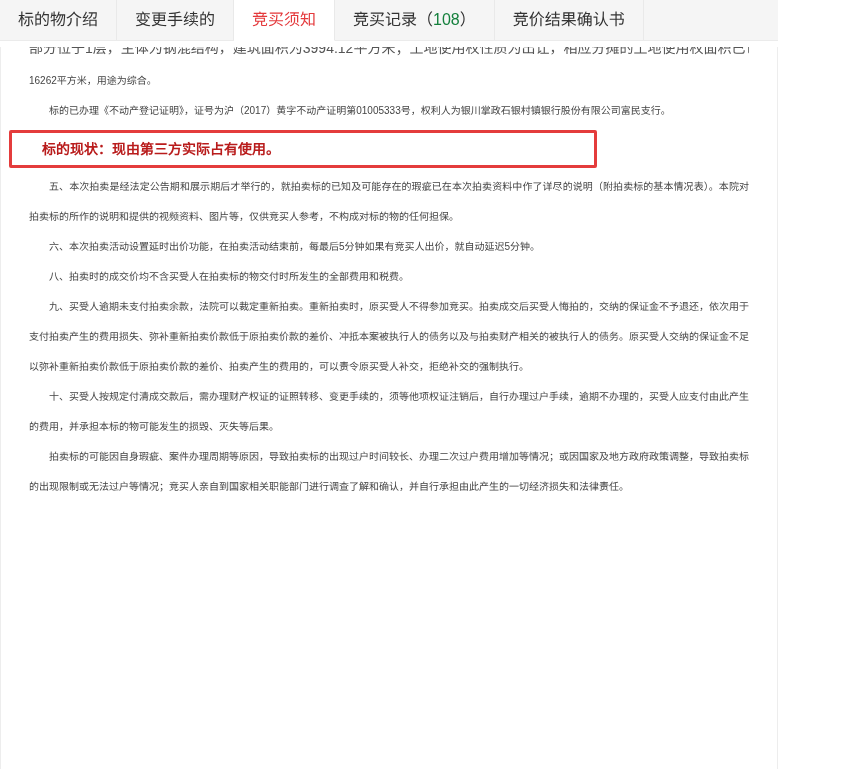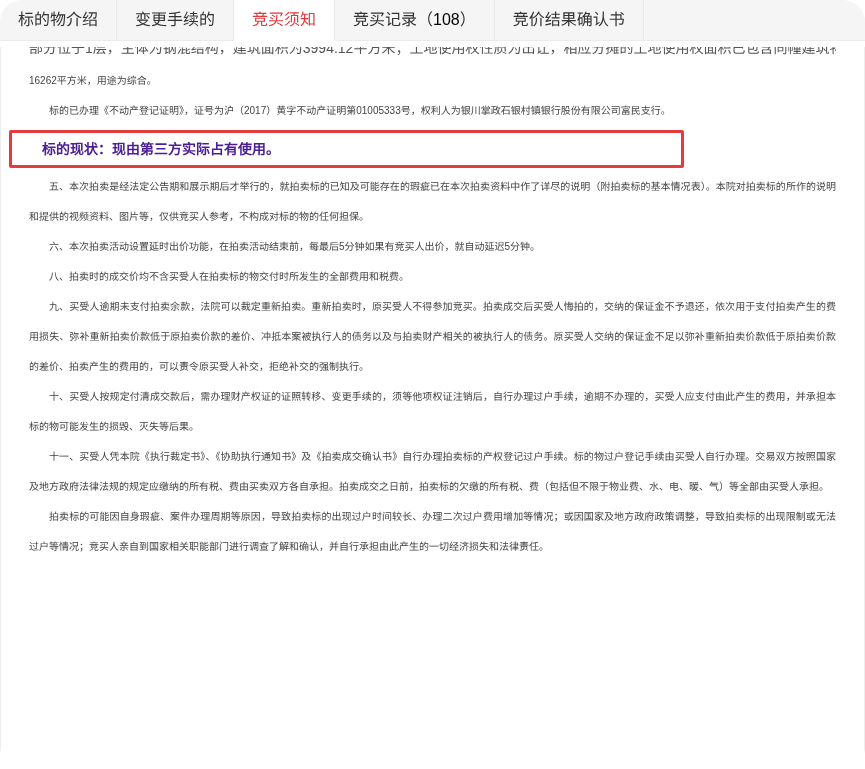"标的物介绍" .page { border-radius: 22px -> none; width: 865px -> 778px }
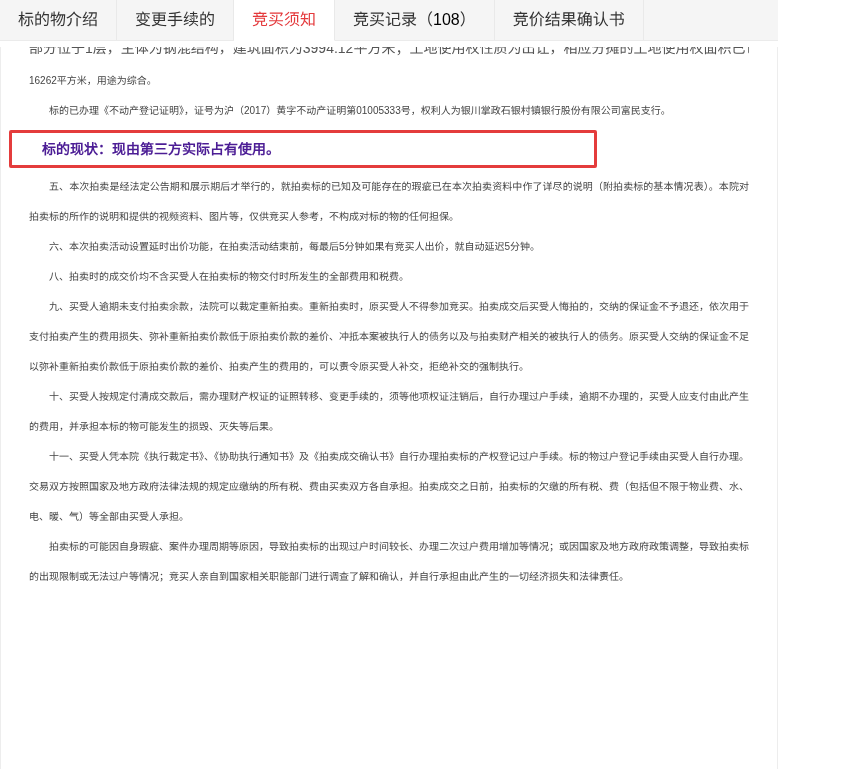"108" .tab .count { color: #000000 -> #15803d }
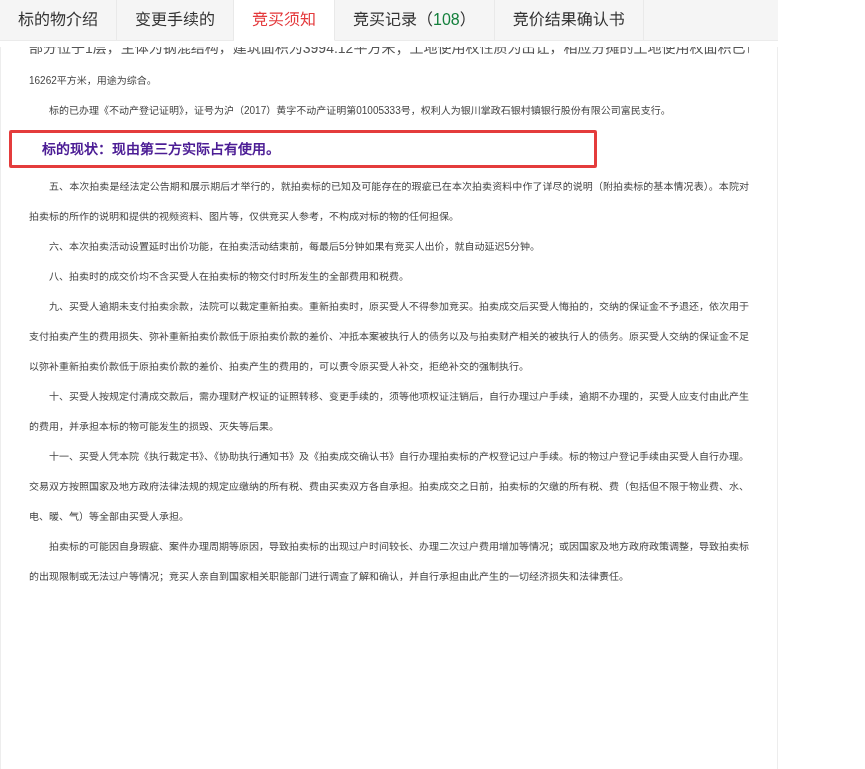"标的现状：现由第三方实际占有使用。" .box-line { color: #4c1d95 -> #b91c1c }
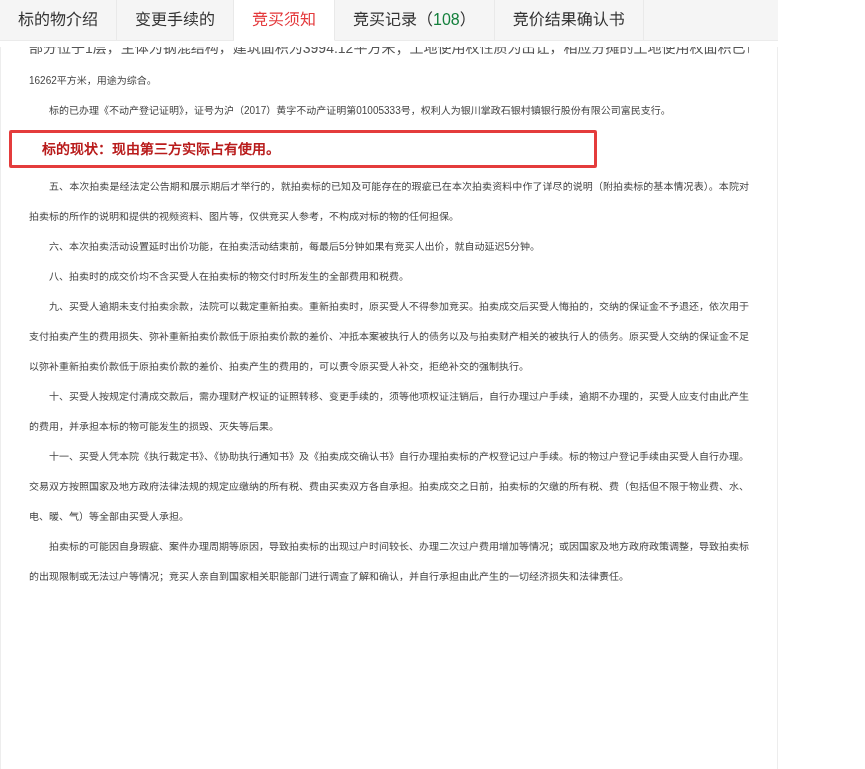"十一、买受人凭本院《执行裁定书》、《协助执行通知书》及《拍卖成交确认书》自行办理" p.para { html: <p>十一、买受人凭本院《执行裁定书》、《协助执行通知书》及《拍卖成交确认书》自行办理拍卖标的产权登记过户手续。标的物过户登记手续由买受人自行办理。交易双方按照国家及地方政府法律法规的规定应缴纳的所有税、费由买卖双方各自承担。拍卖成交之日前，拍卖标的欠缴的所有税、费（包括但不限于物业费、水、电、暖、气）等全部由买受人承担。</p> -> none }
